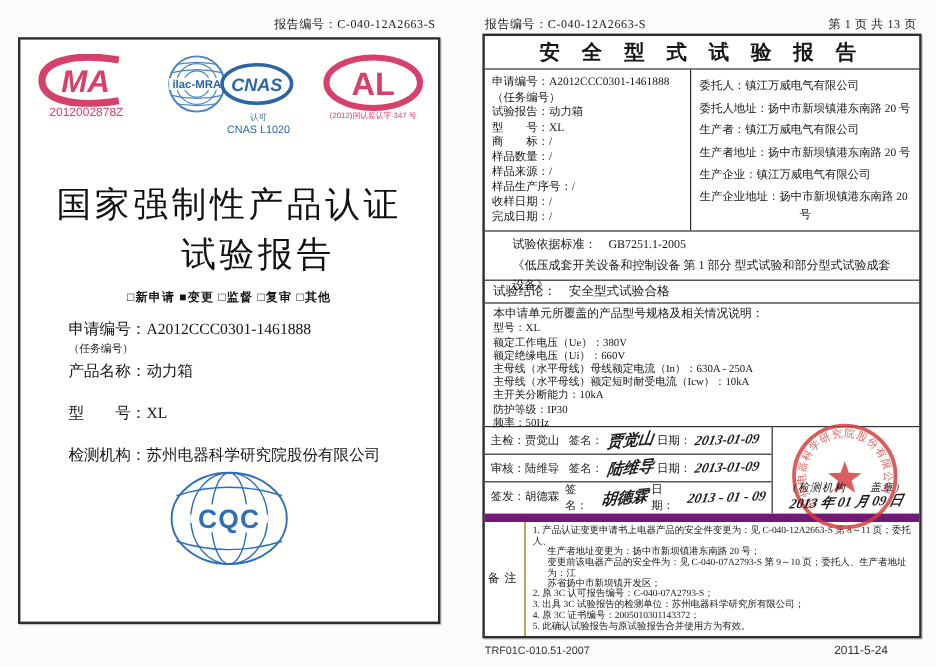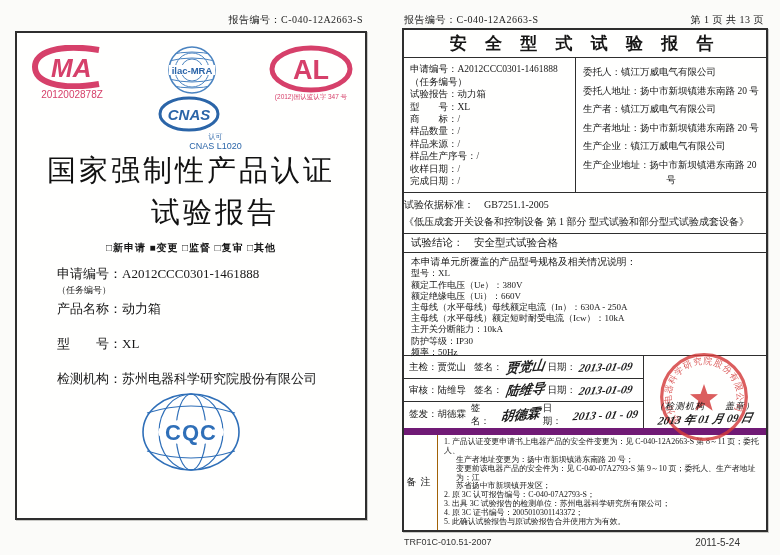"ilac-MRA" div { flex-direction: column -> none }
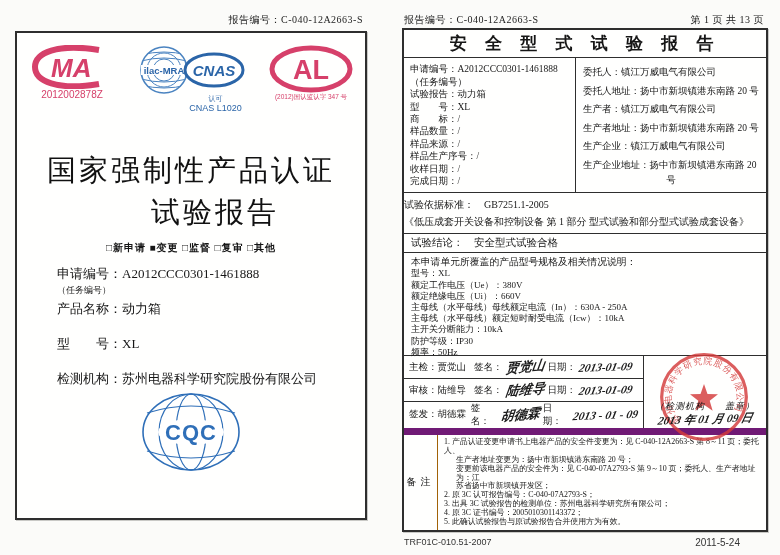"试验依据标准： GB7251.1-2005" .rp-standard { padding: 3px 0 -> 3px 23px }
